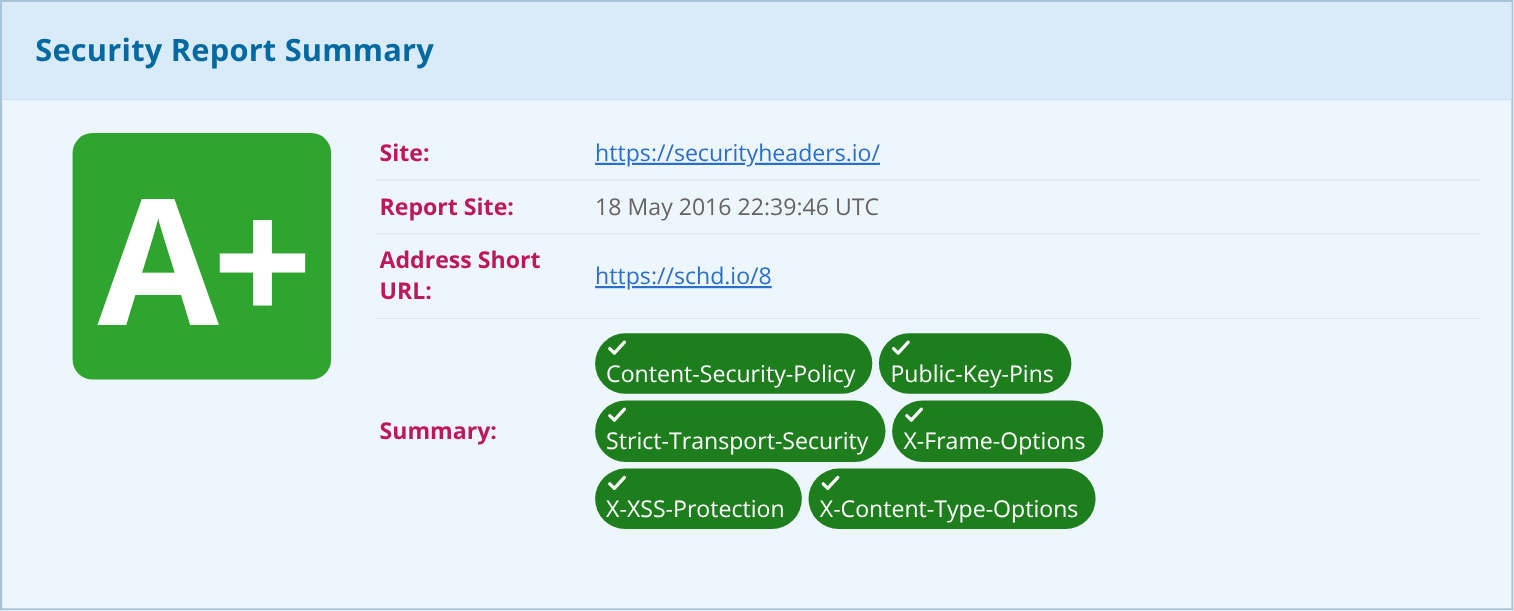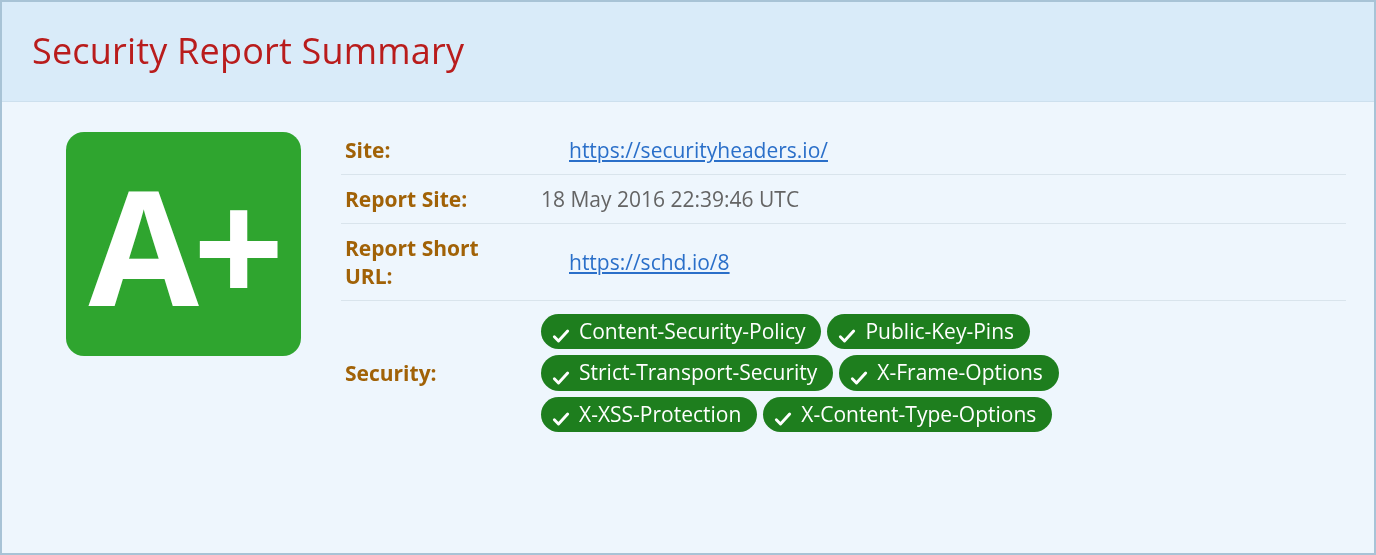"Security Report Summary" .panel-title { color: #b91c1c -> #0369a1; font-size: 36px -> 28px; font-weight: 400 -> 700 }
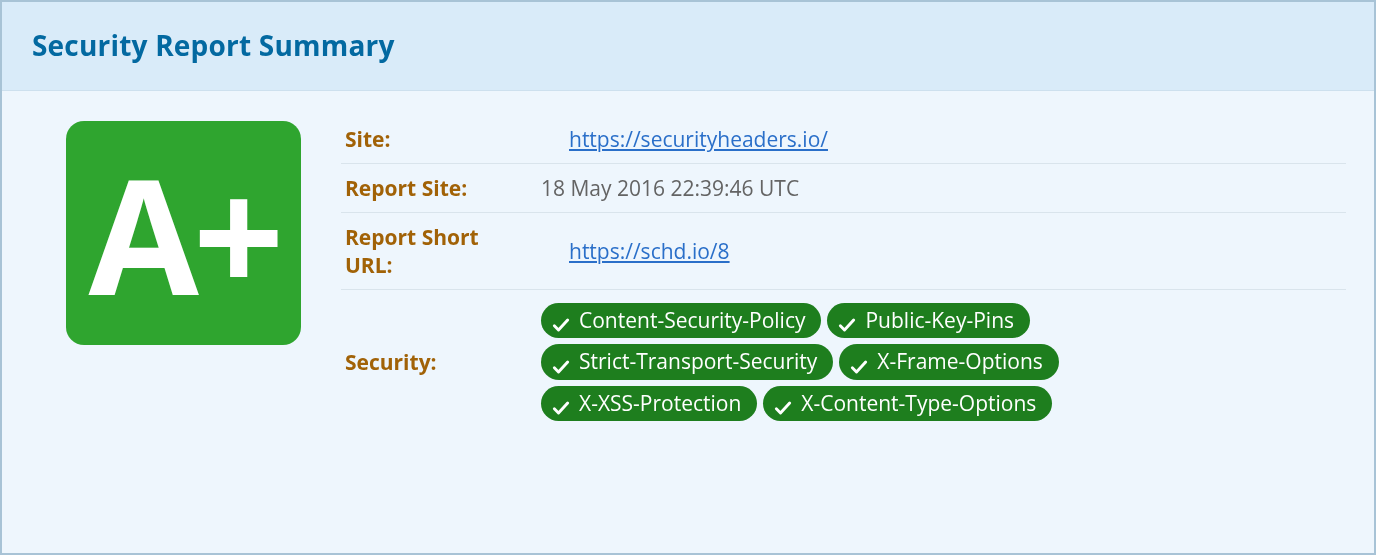"Site:" .details-table td.label { color: #a16207 -> #be185d }
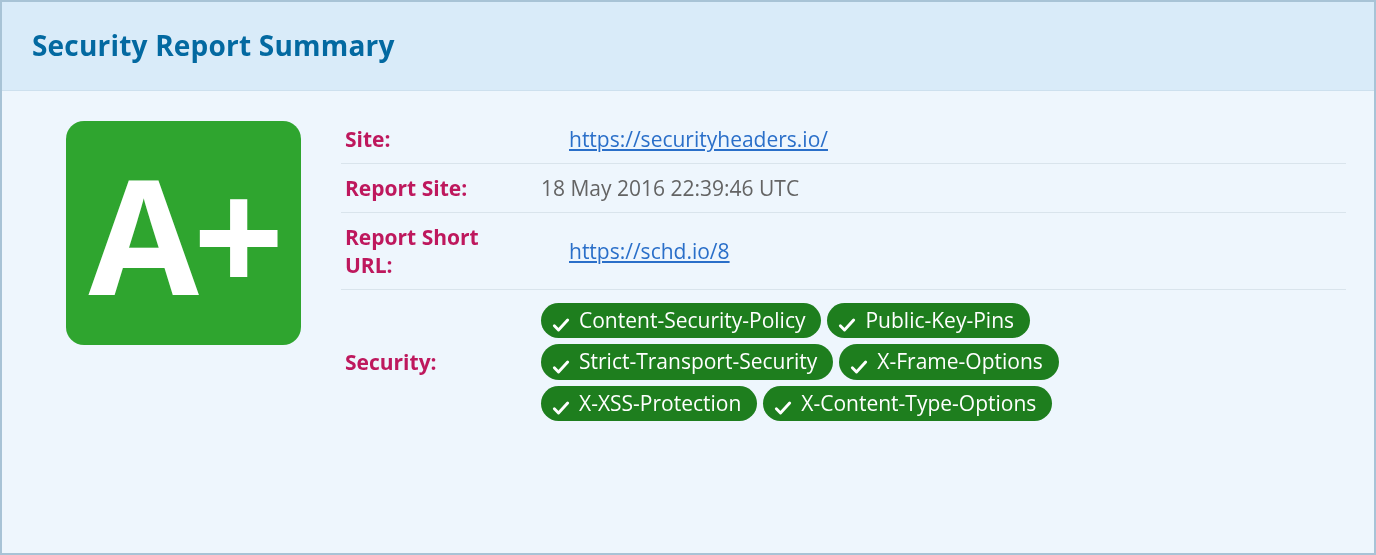"https://securityheaders.io/" .details-table a { margin-left: 28px -> none }
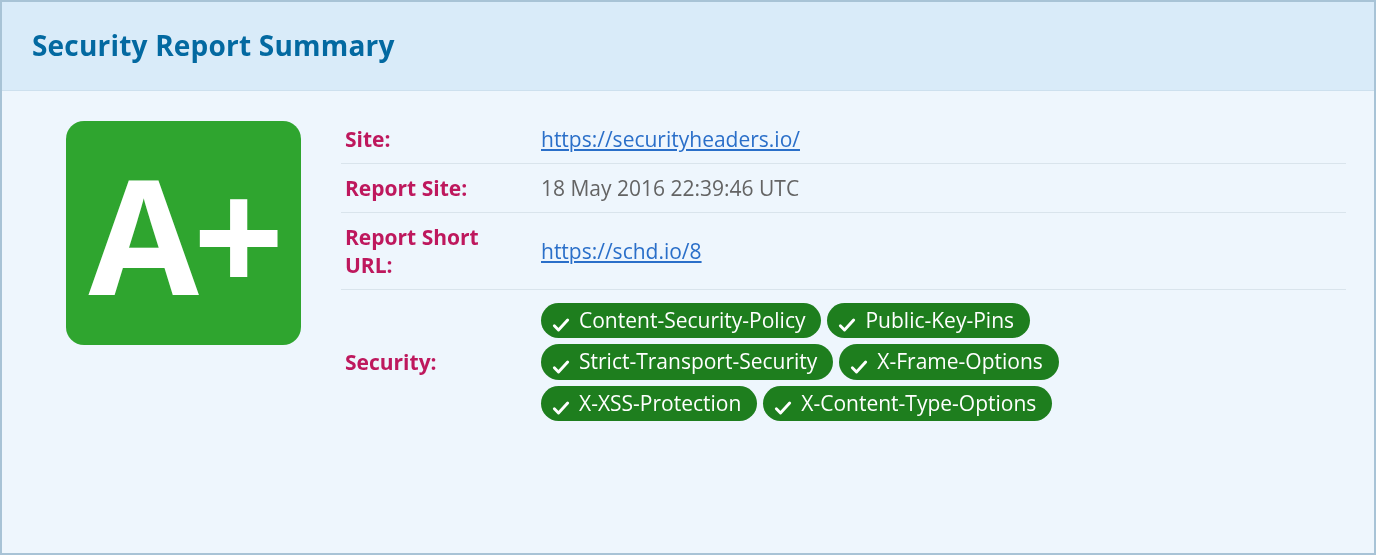"Report Short URL:" td.label { text: Report -> Address }
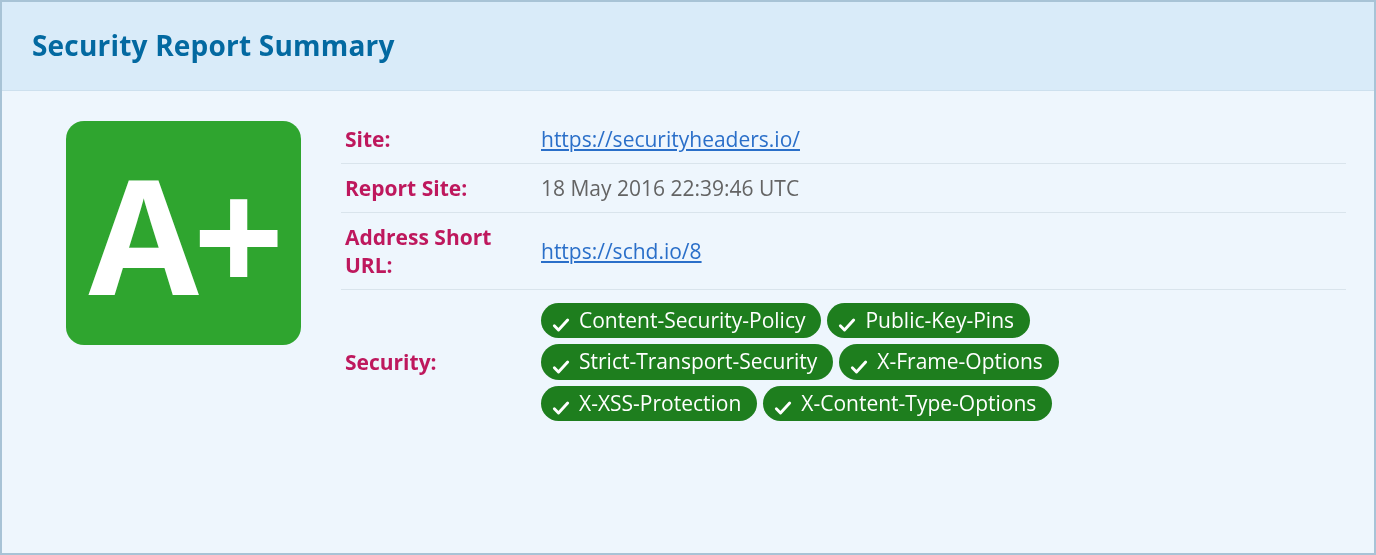"Content-Security-Policy" .header-pill { align-items: flex-end -> flex-start; flex-direction: none -> column }
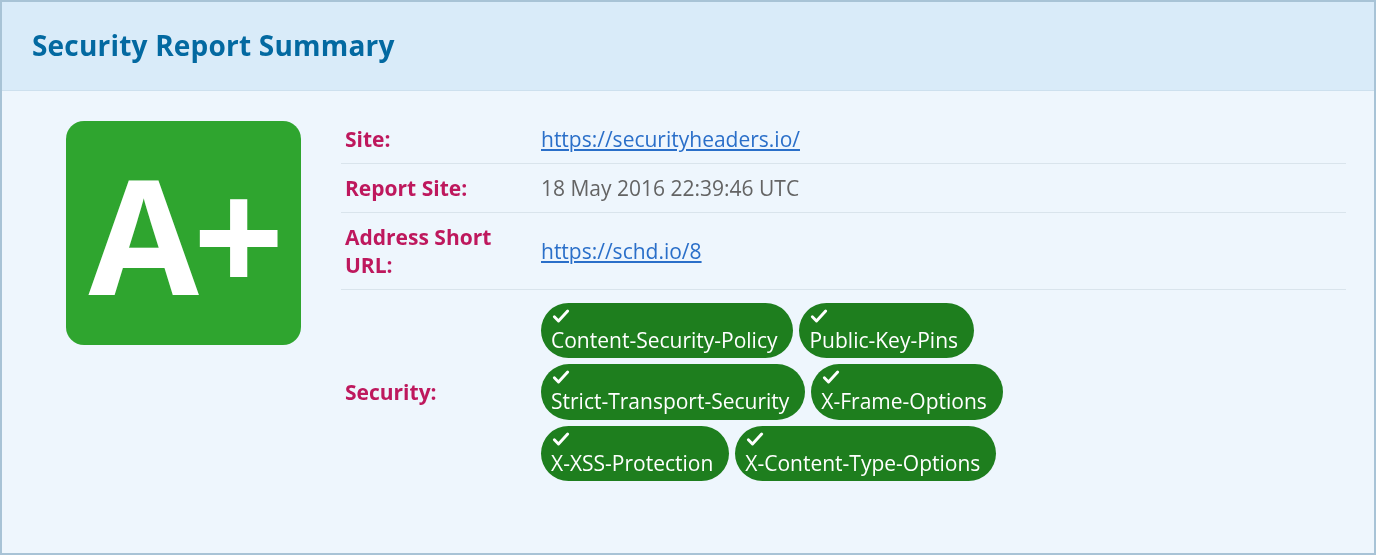"Security:" td.label { text: Security -> Summary }
